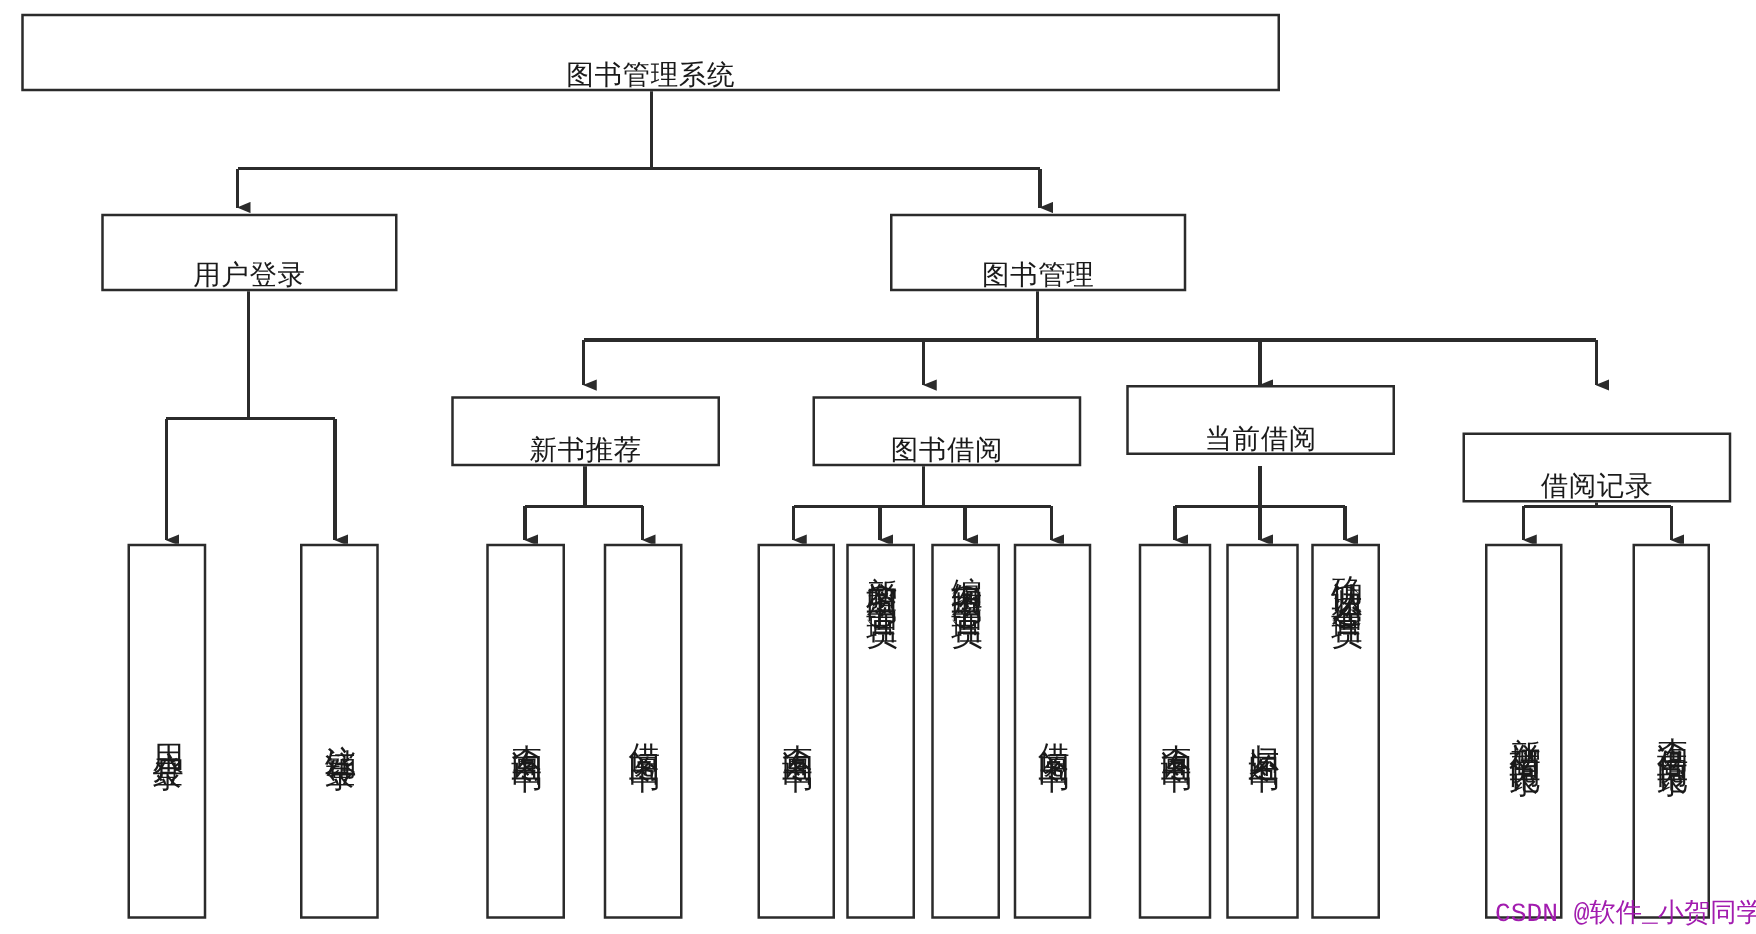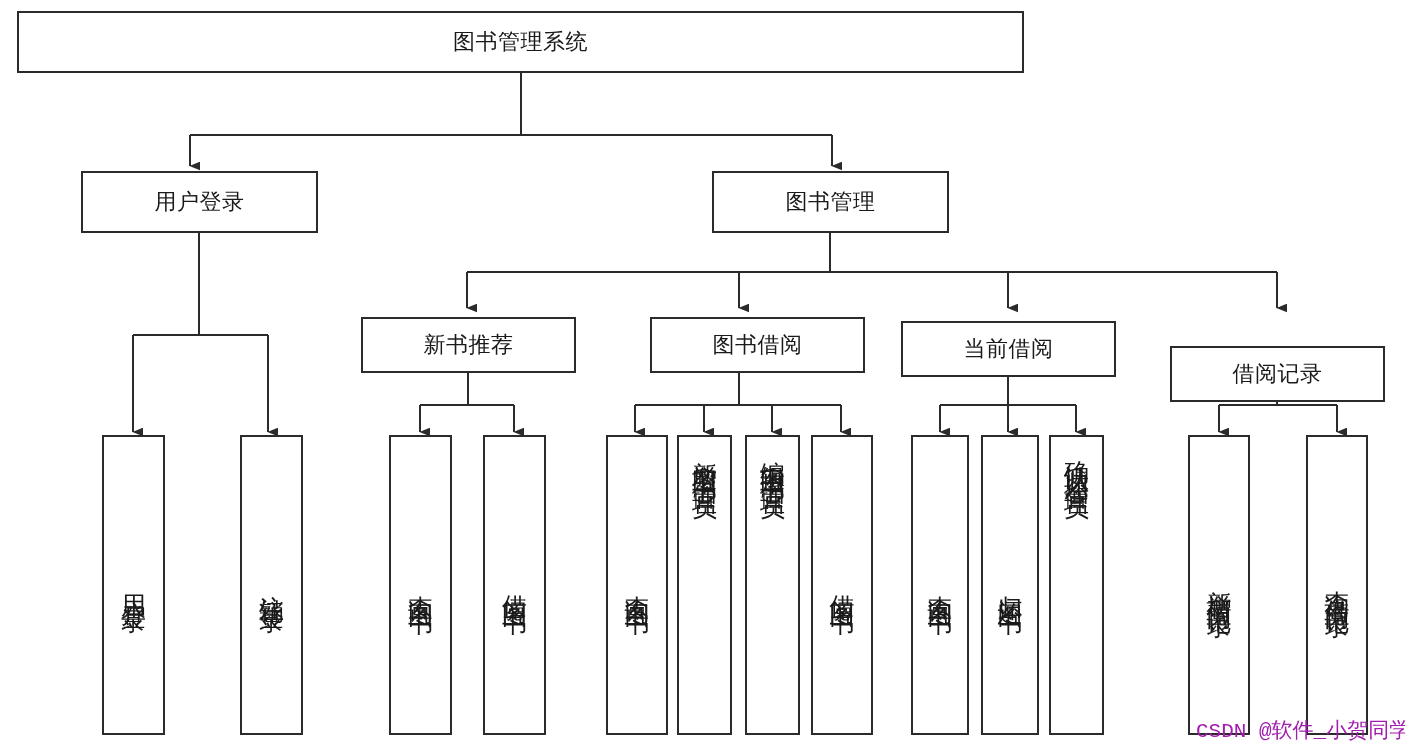"图书管理系统" .node { align-items: center -> flex-end }
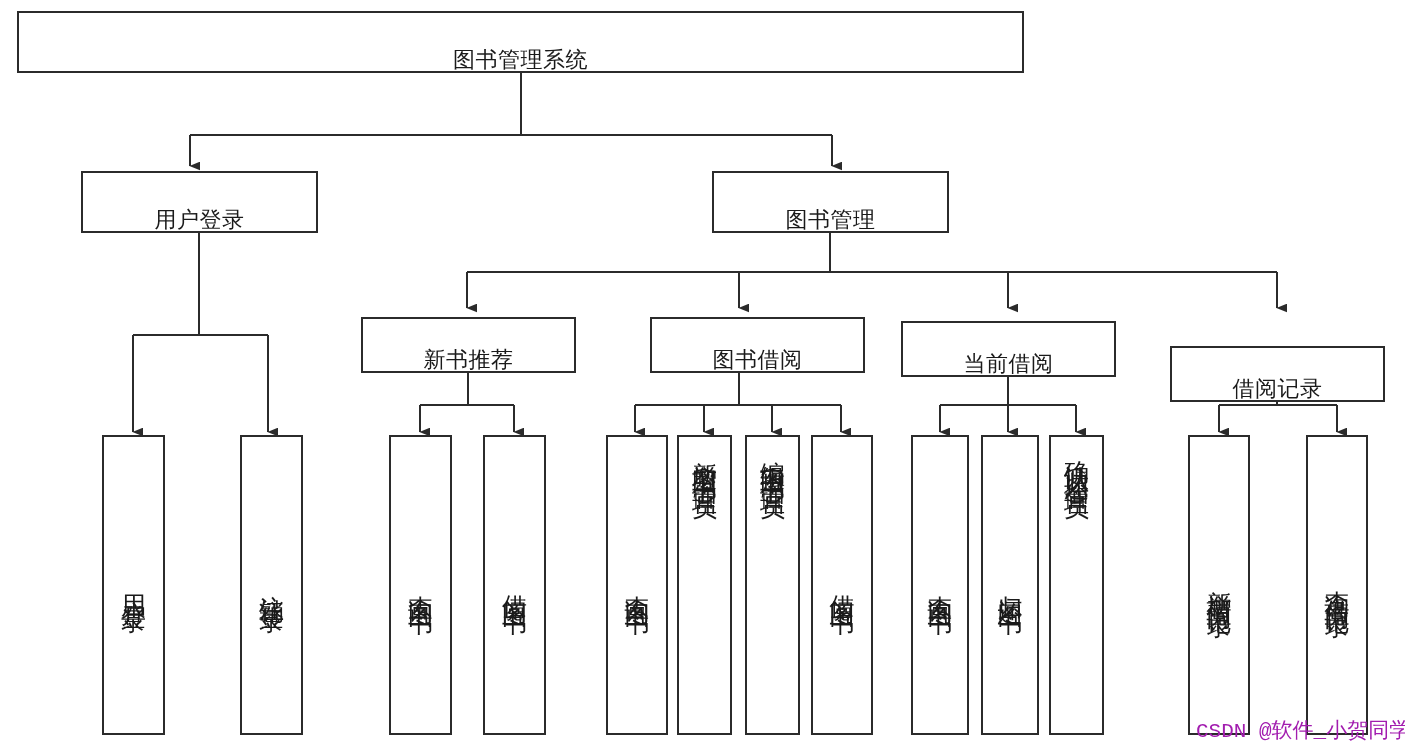"当前借阅" div.node { top: 321px -> 308px }
